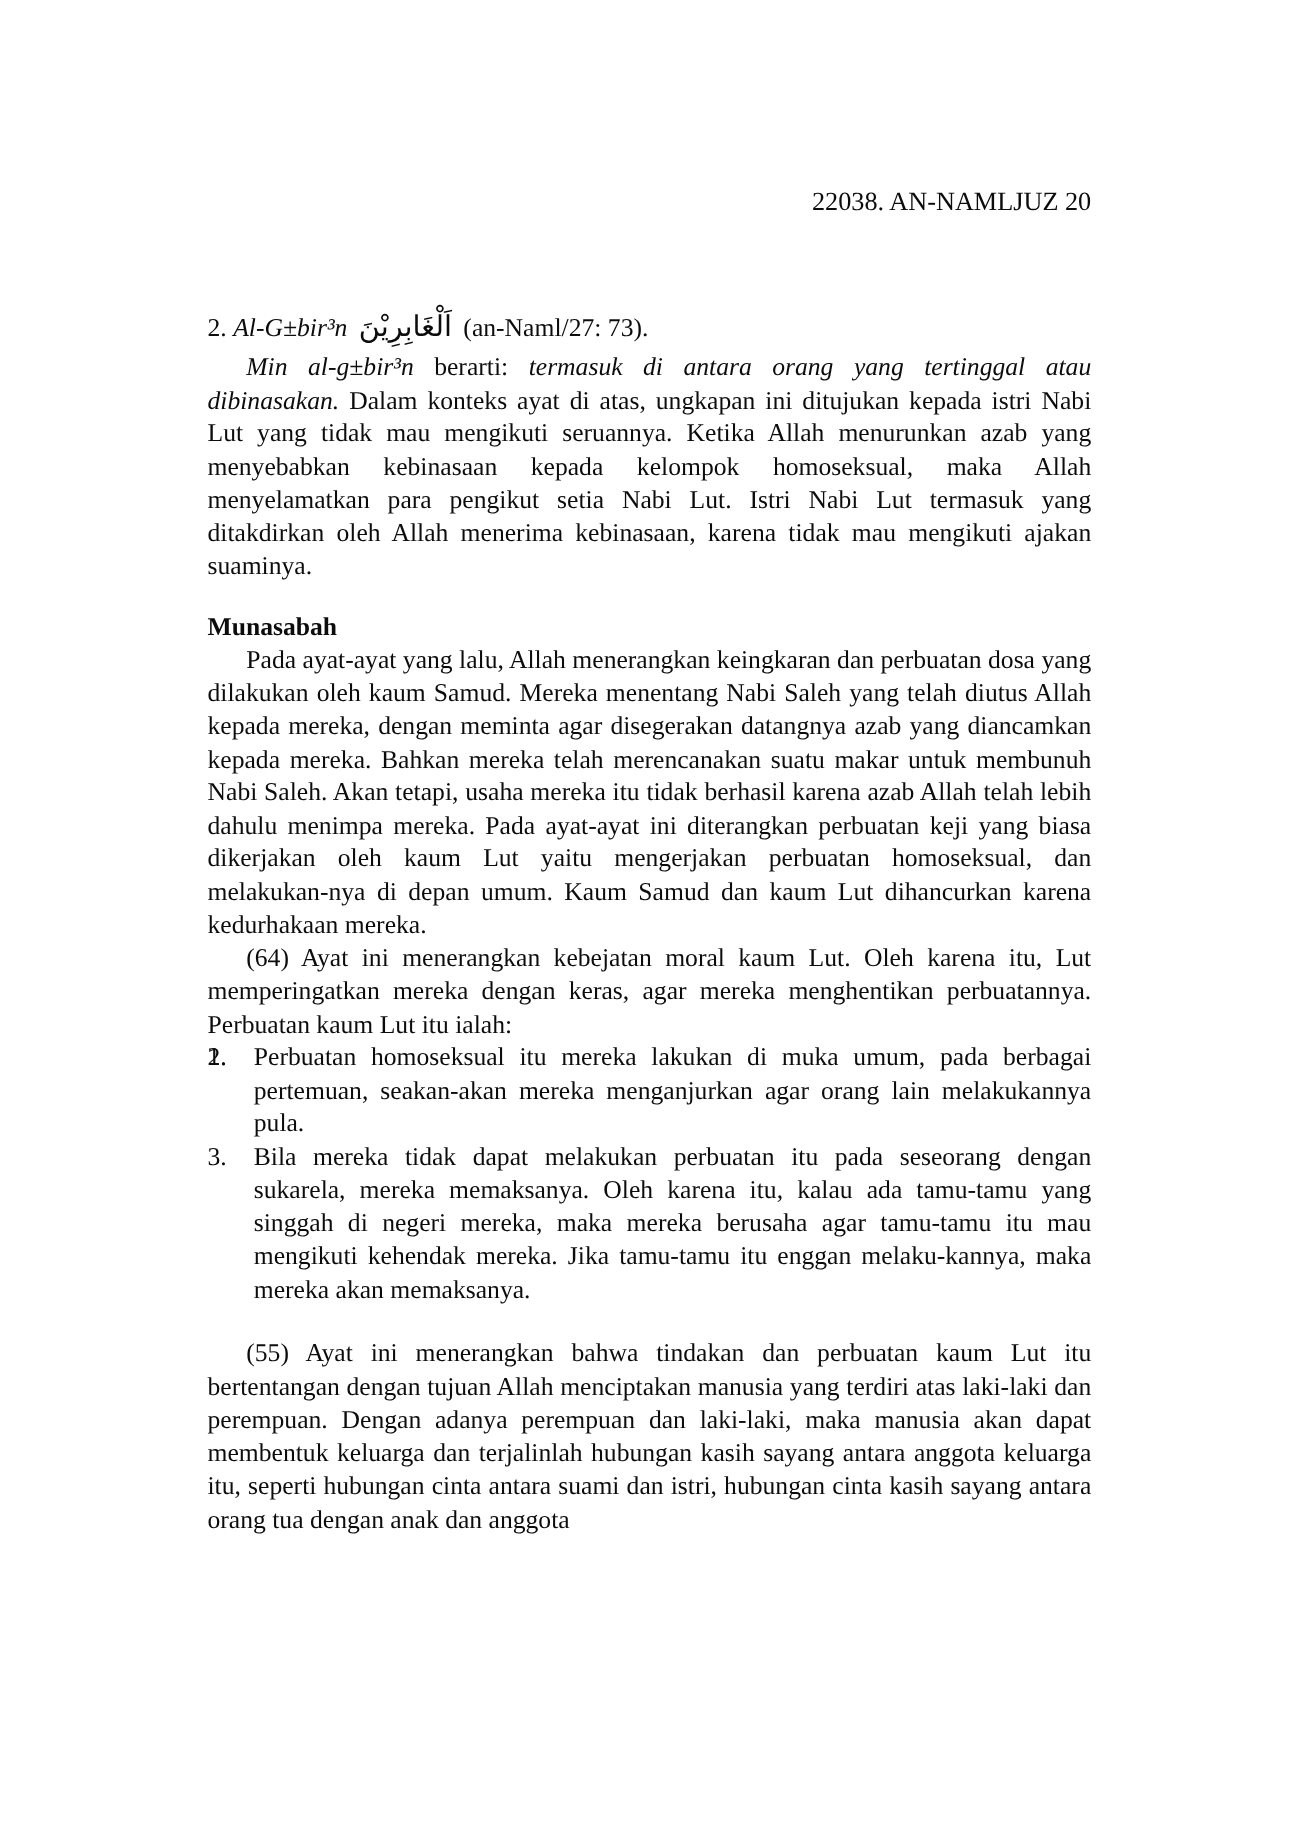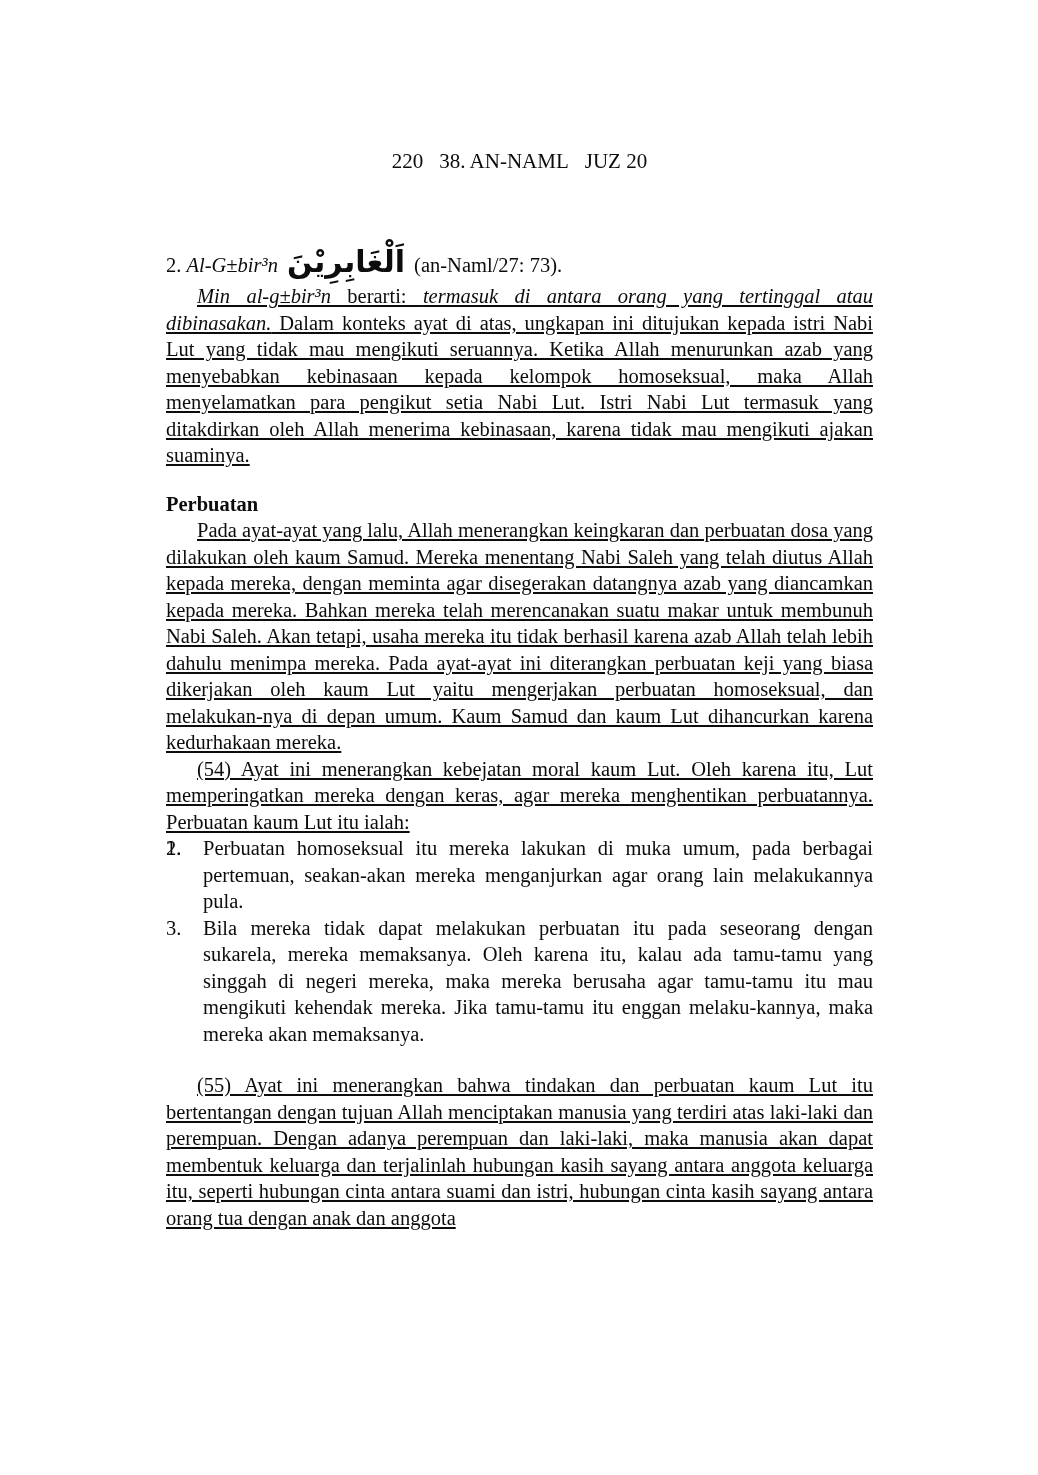"220" .running-header { gap: 16px -> none; justify-content: center -> flex-end }
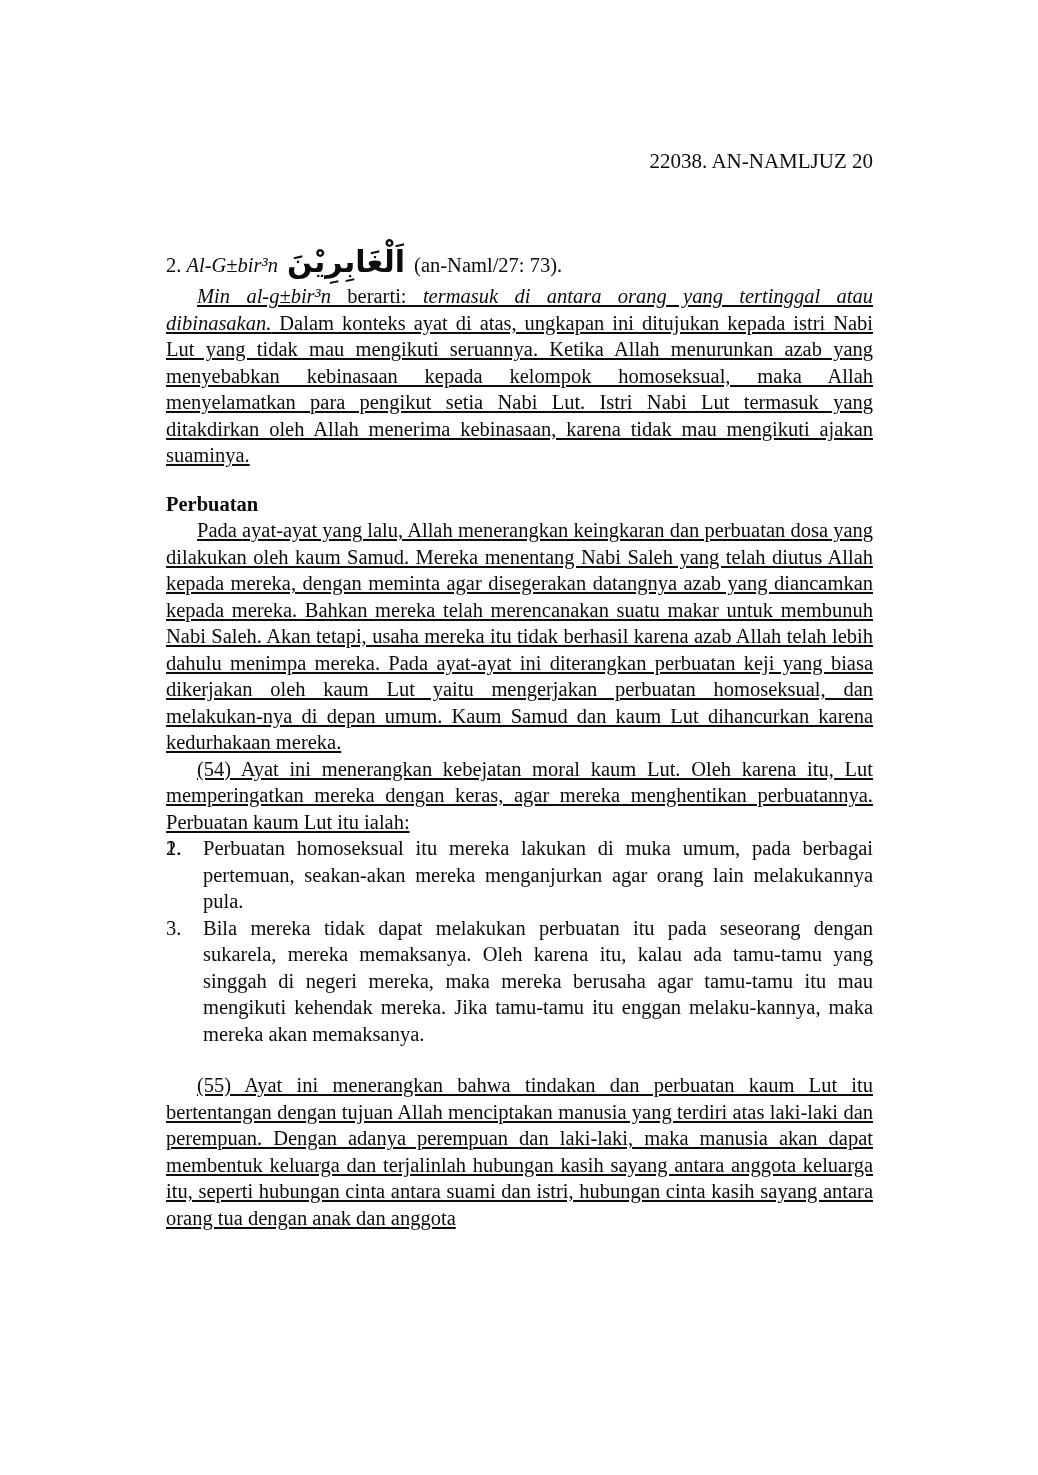"اَلْغَابِرِيْنَ" .arabic { font-size: 30px -> 23px; font-weight: bold -> none }
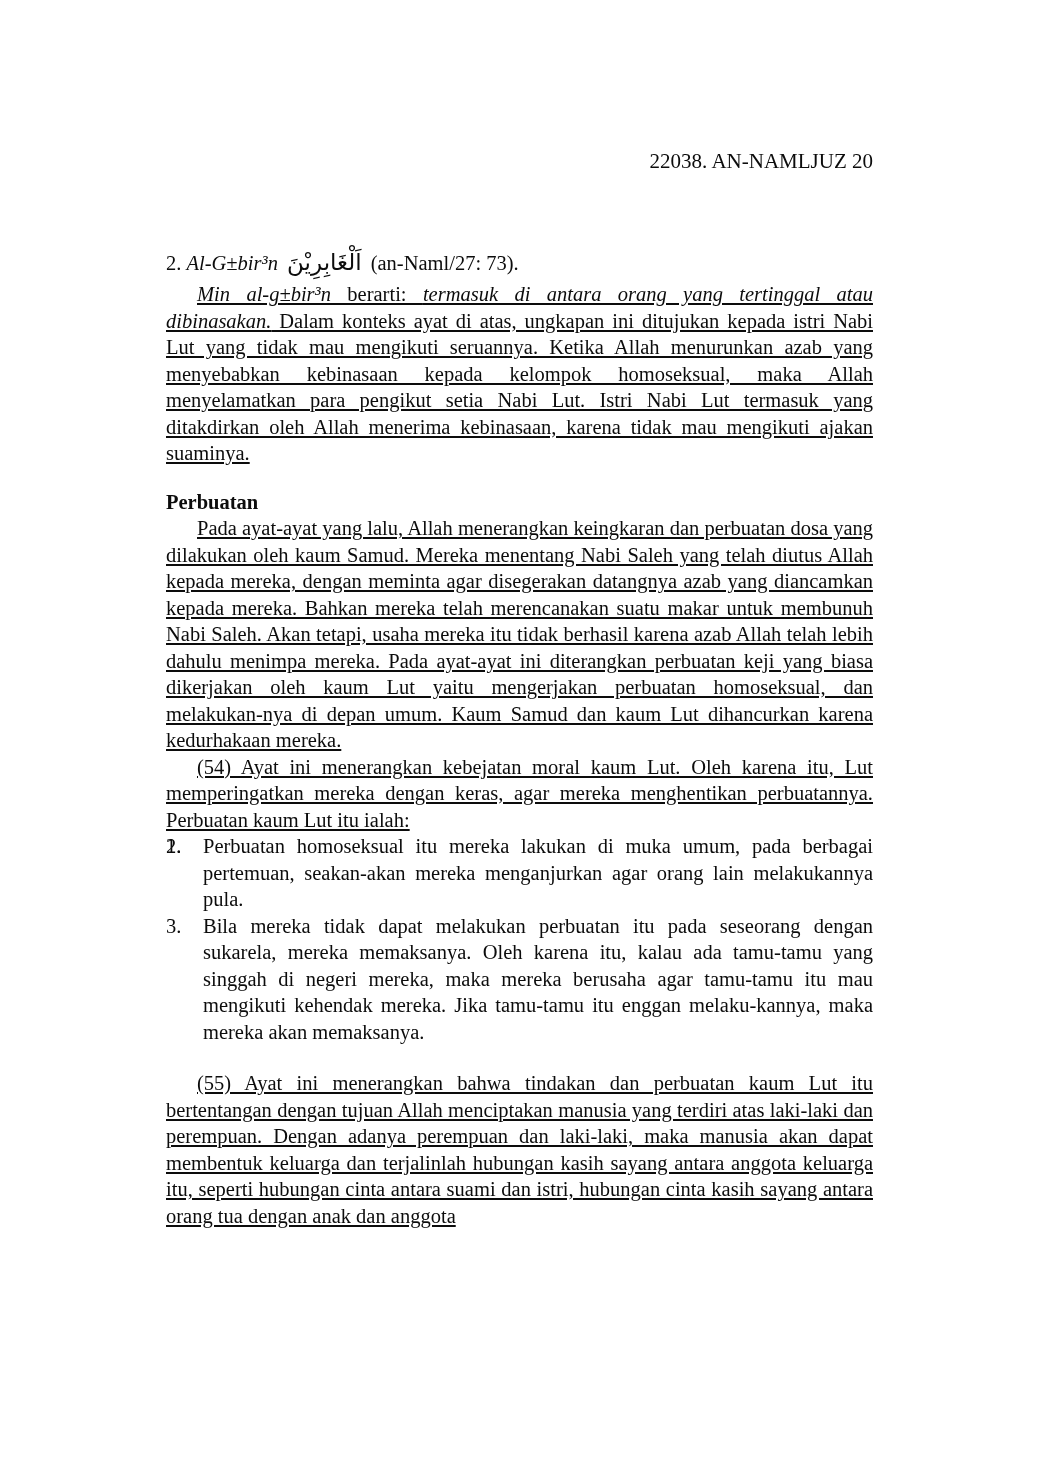"Min al-g±bir³n berarti: termasuk di" p.body-para { text-decoration: underline -> none }
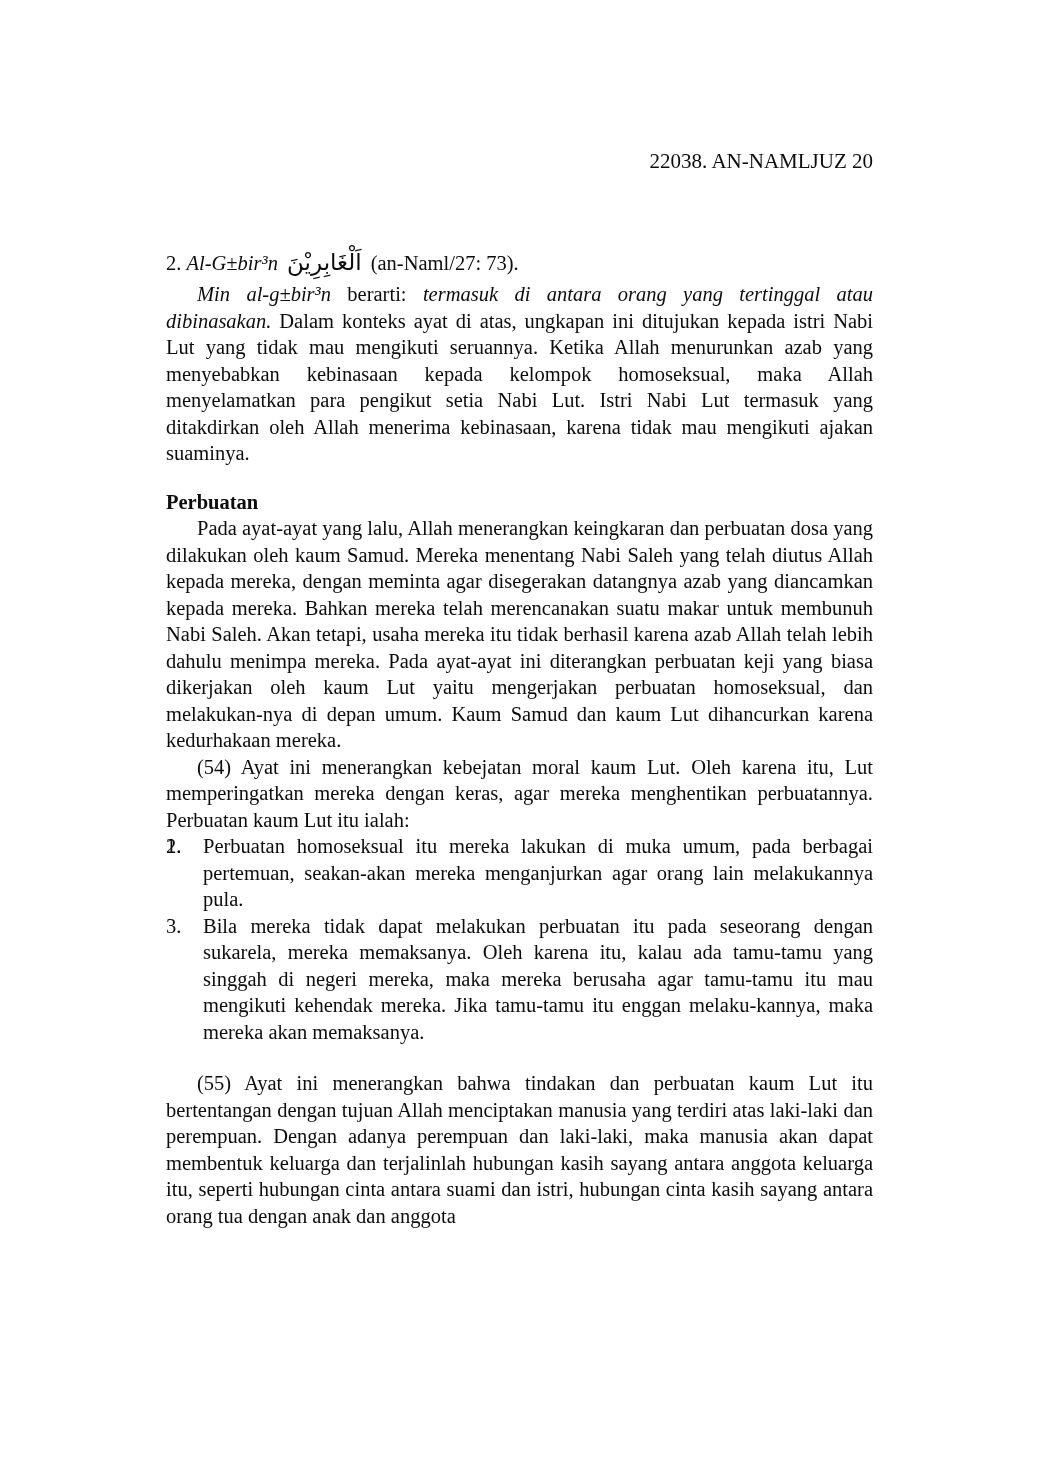"Perbuatan" h2.section-heading { text: Perbuatan -> Munasabah }
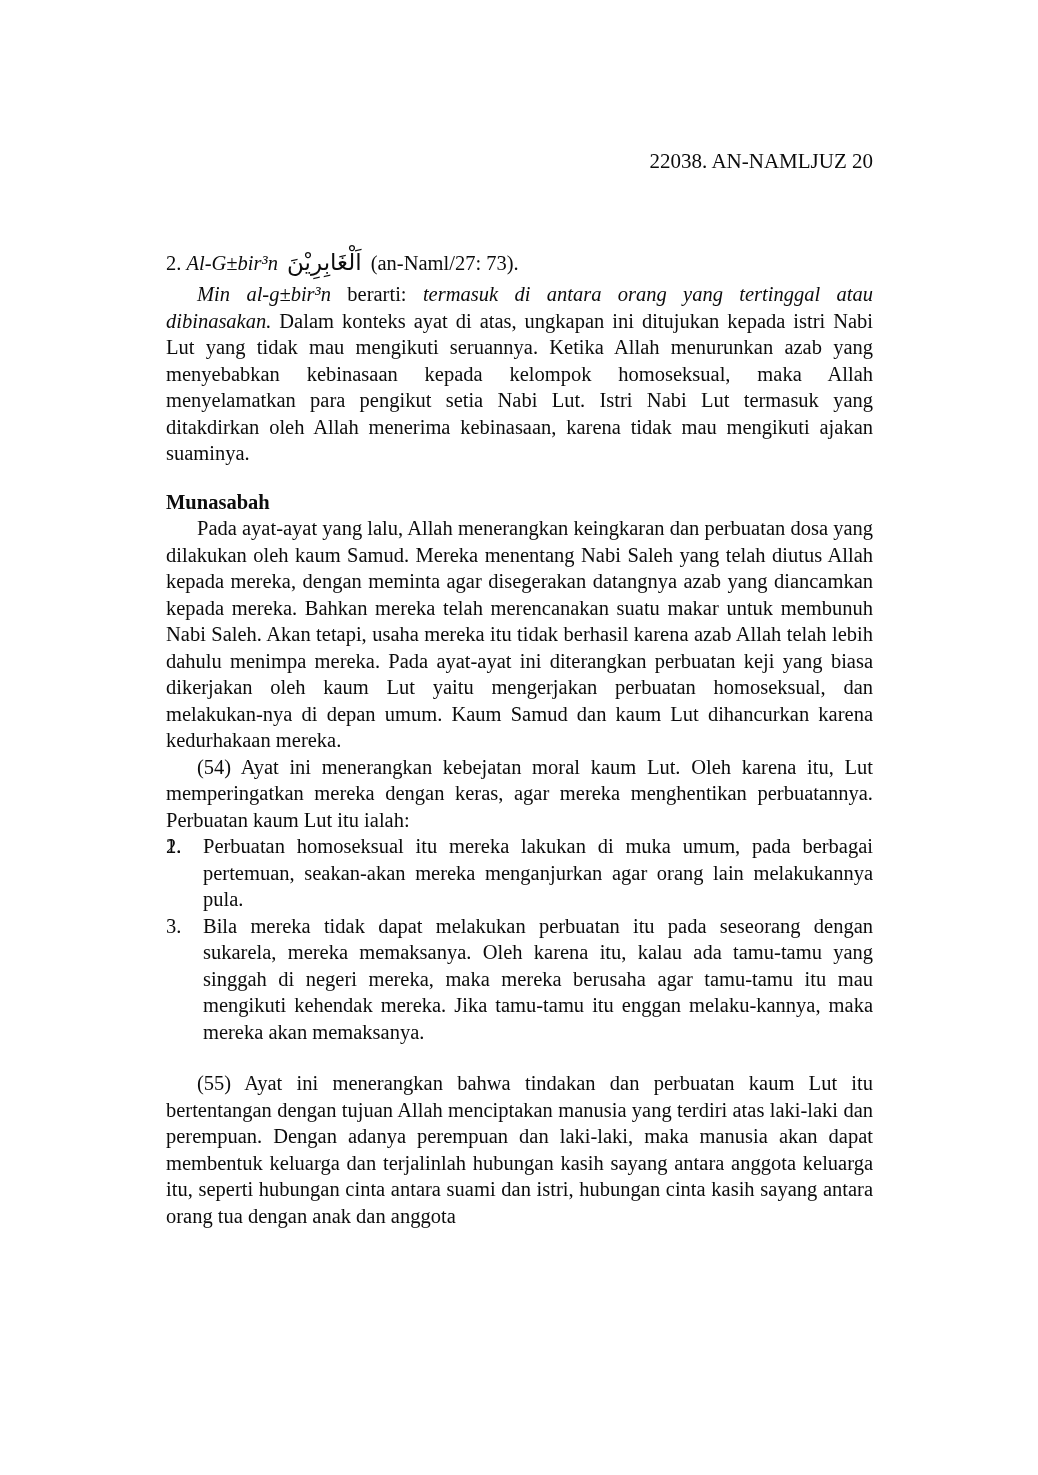"(54) Ayat ini menerangkan kebejatan" p.body-para { text: 54 -> 64 }
